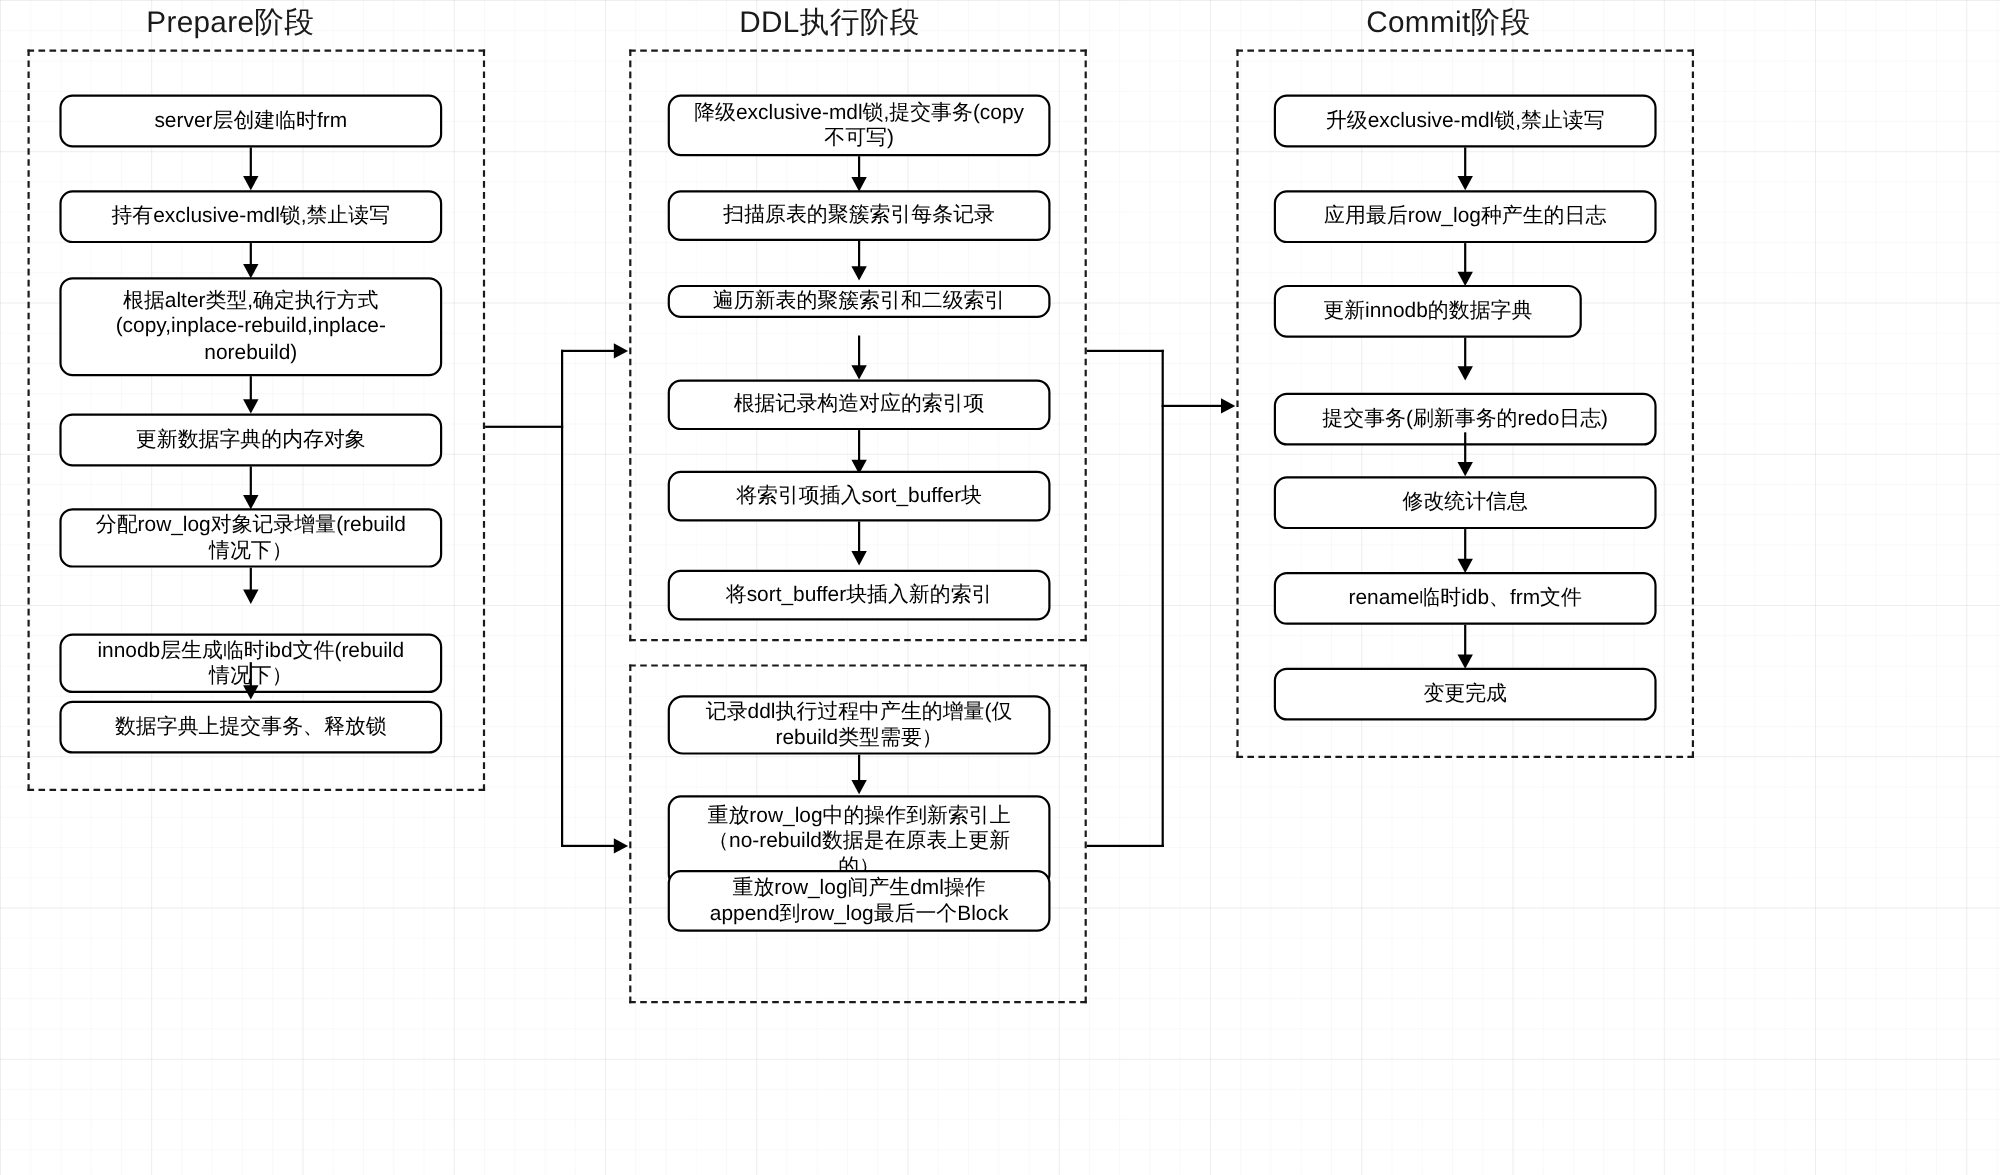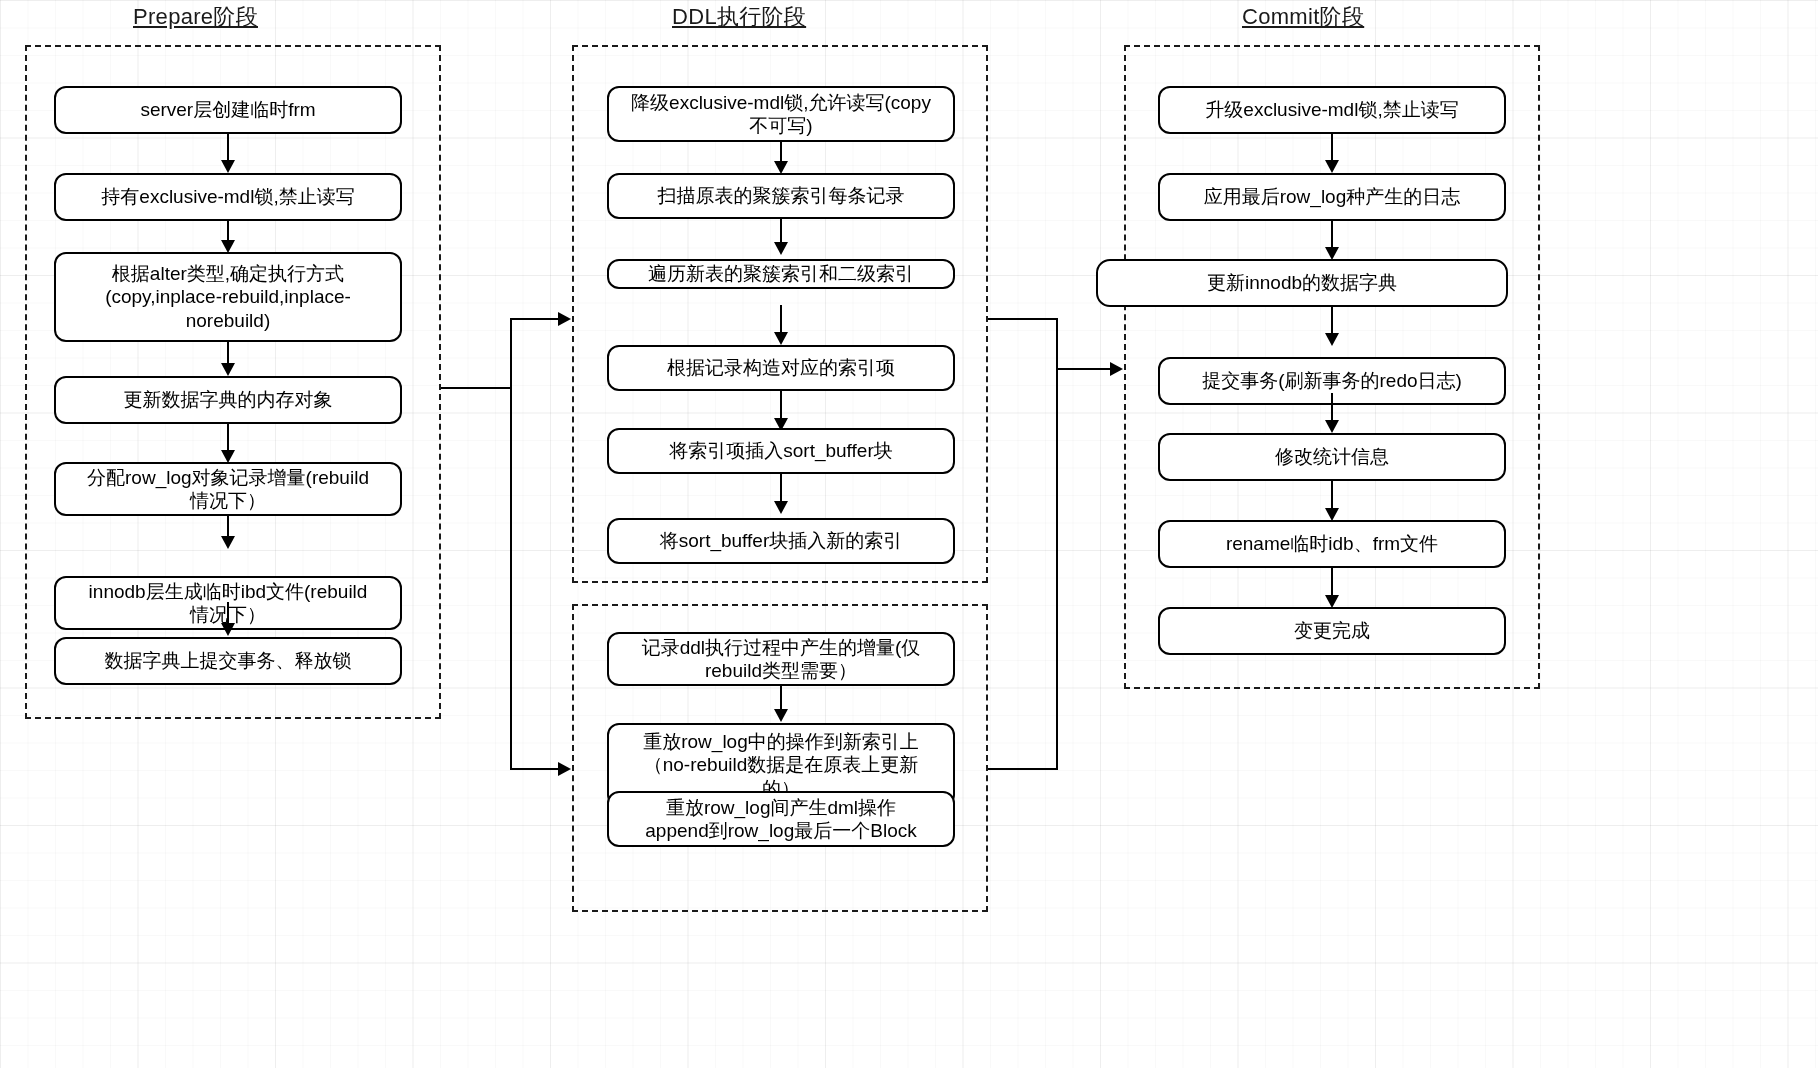"Prepare阶段" .phase-title { font-size: 22px -> 27px; text-decoration: underline -> none }
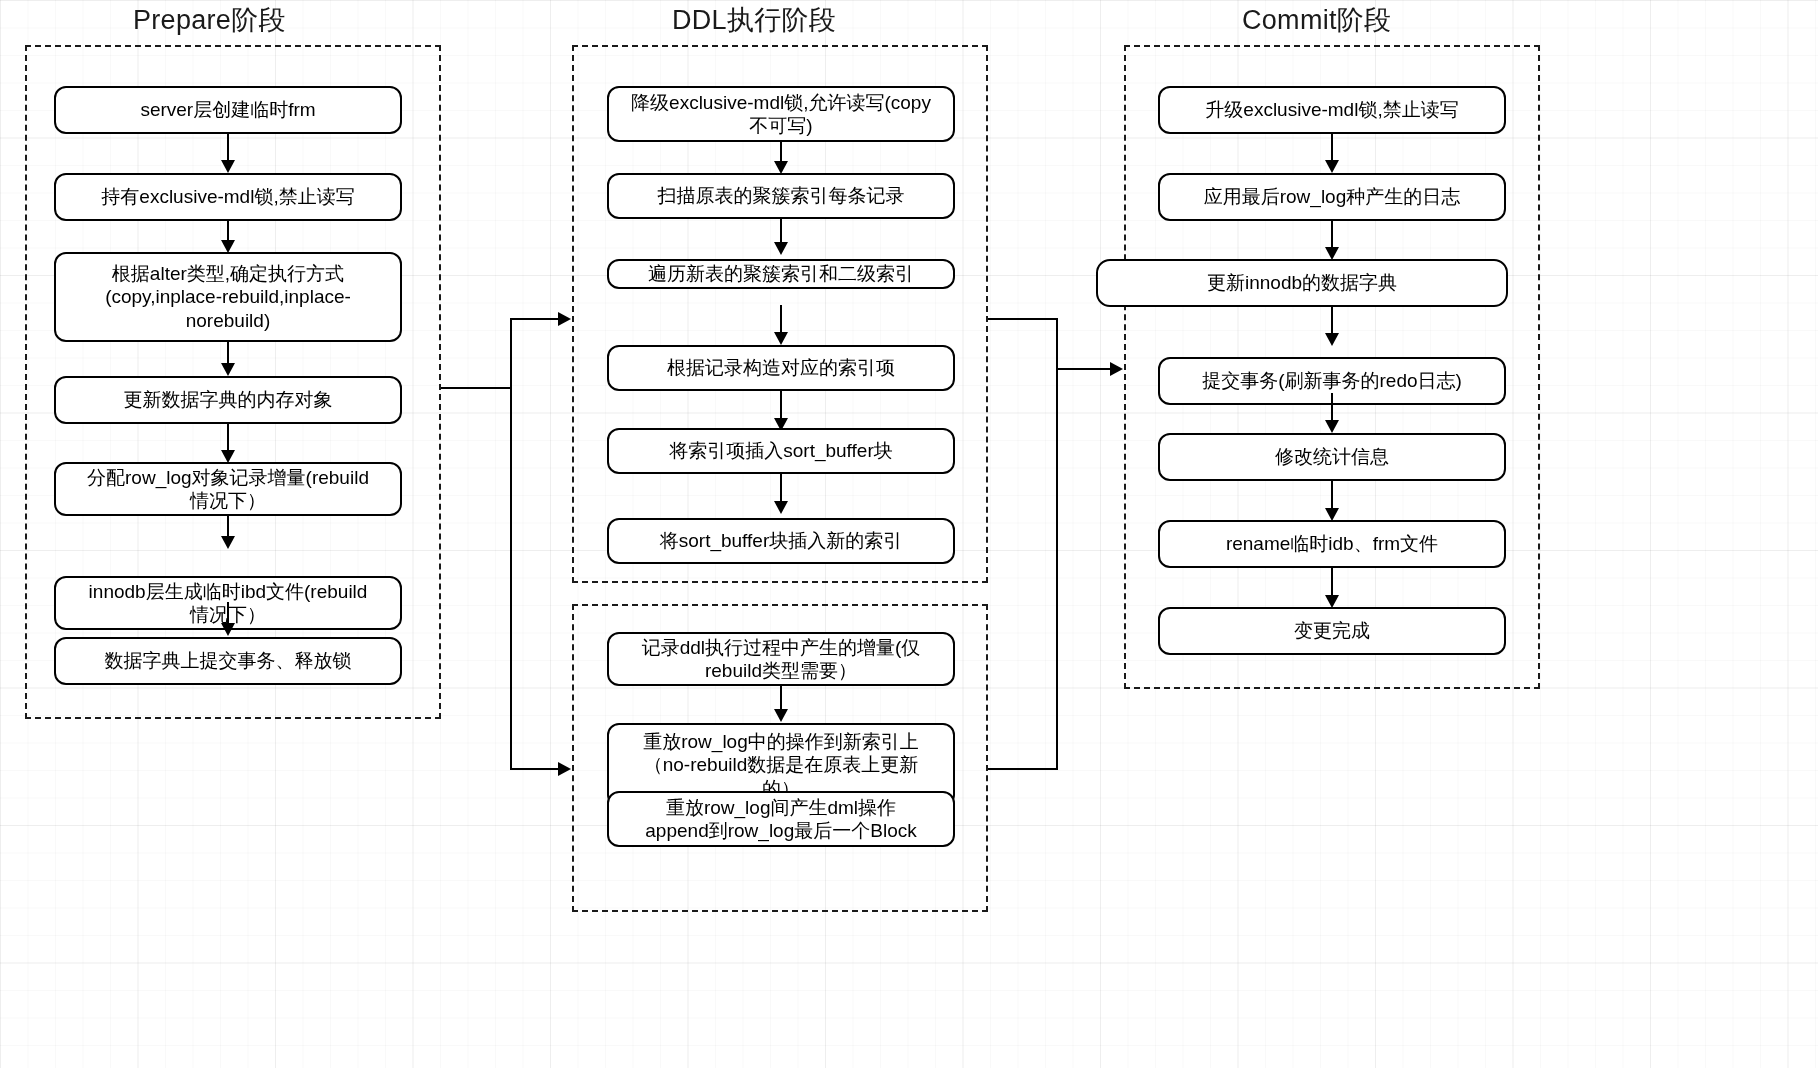"降级exclusive-mdl锁,允许读写(copy" div.node { text: ,允许读写 -> ,提交事务 }
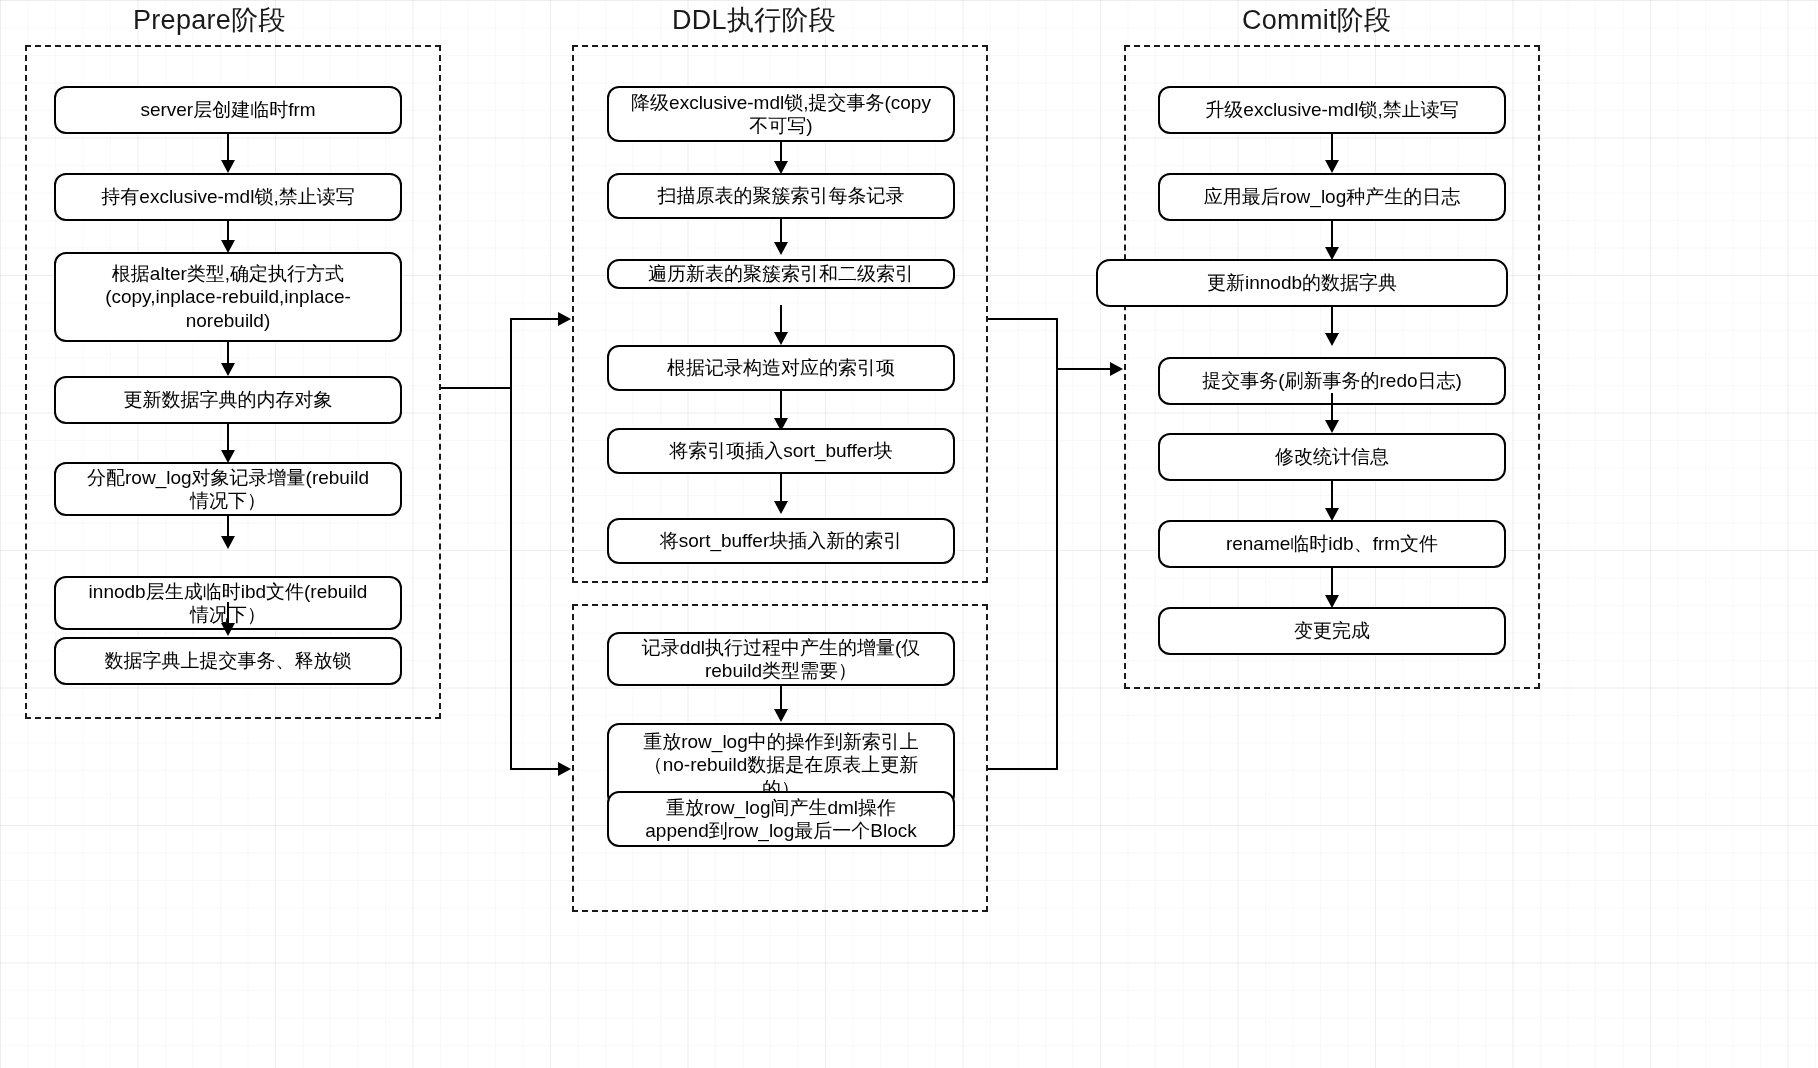"更新innodb的数据字典" div.node { border-radius: 14px -> none; left: 1096px -> 1158px; width: 412px -> 280px }
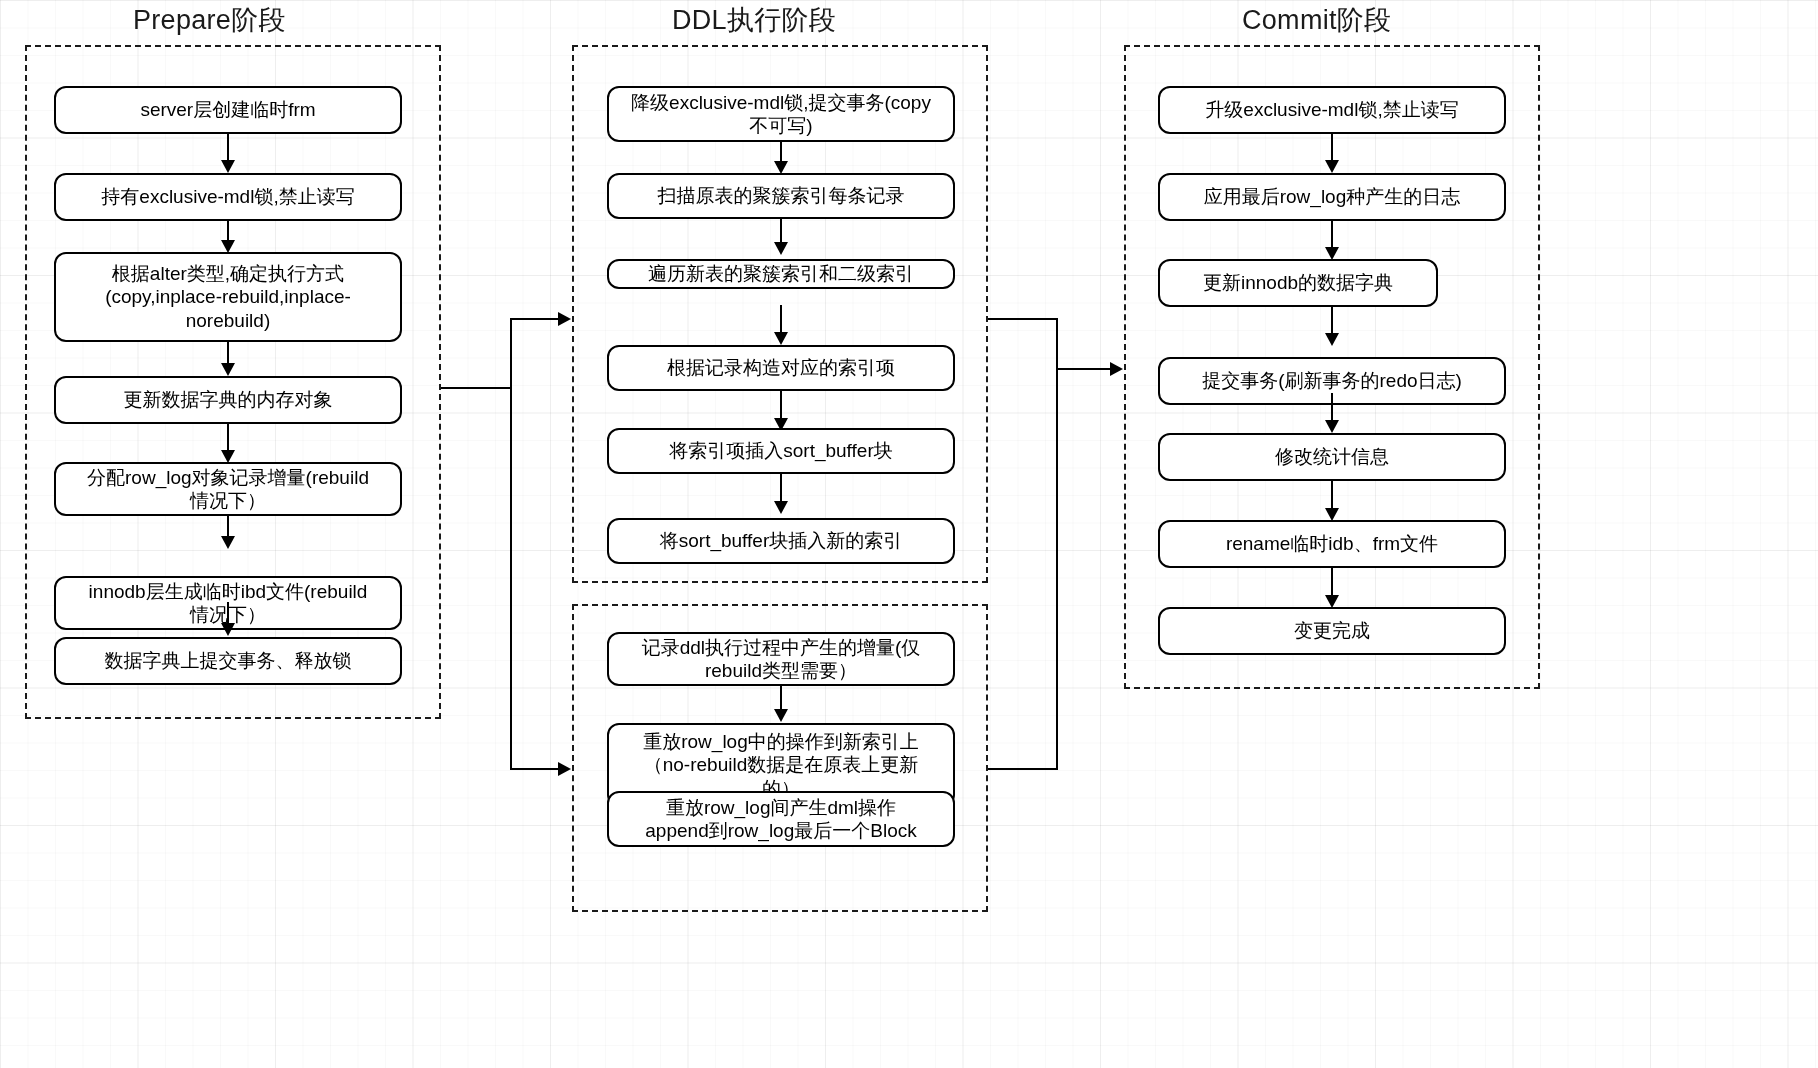"记录ddl执行过程中产生的增量(仅" div.node { border-radius: none -> 14px }
